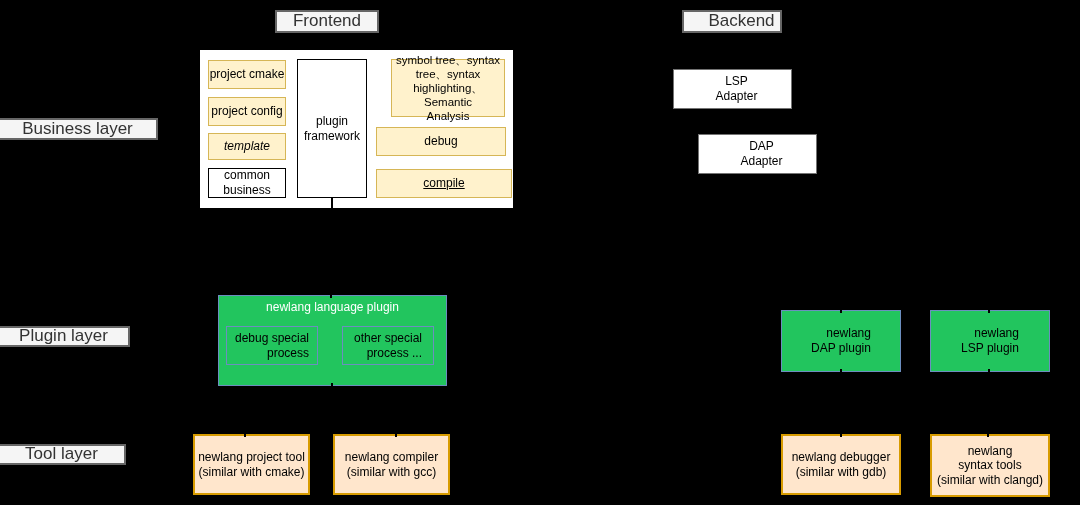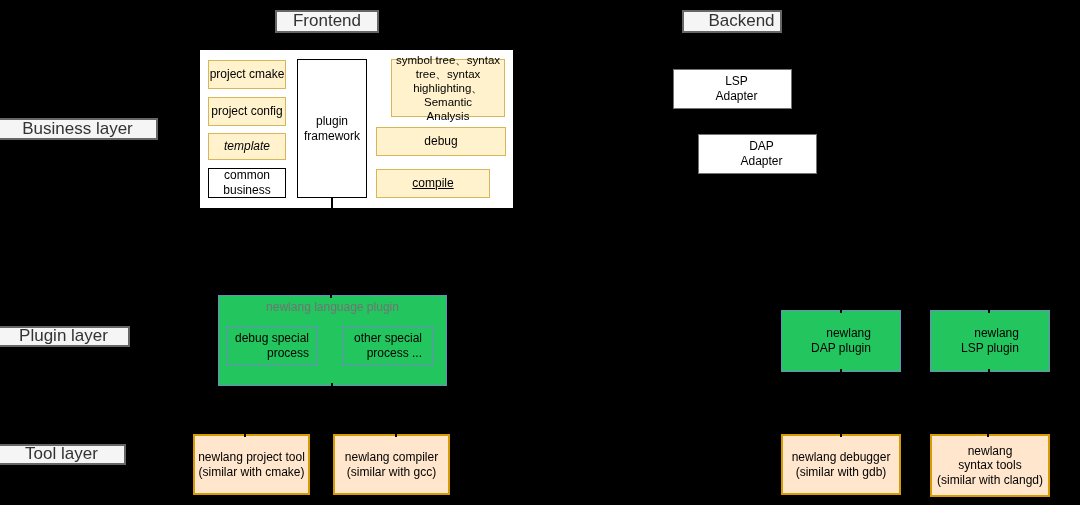"compile" div.box { width: 114px -> 136px }
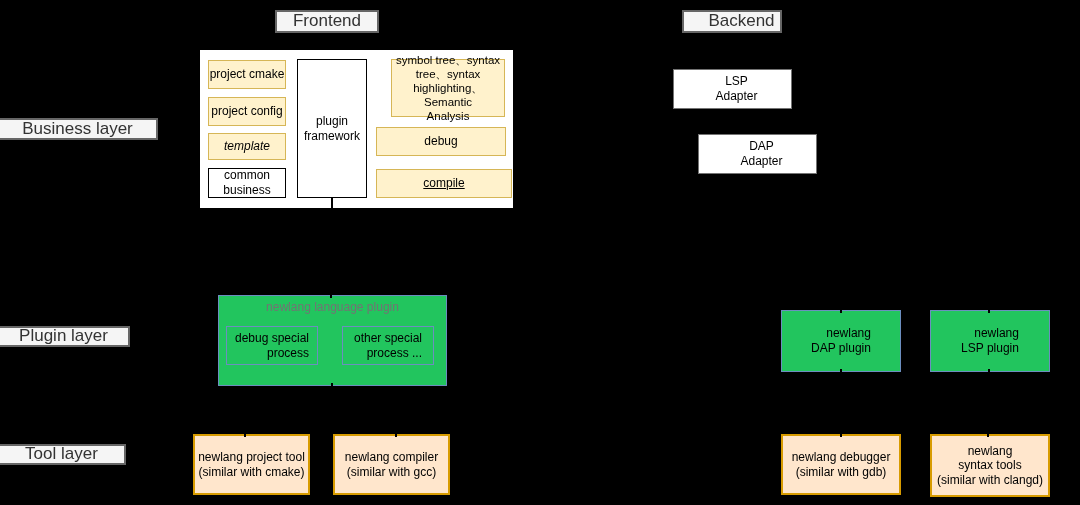"newlang language plugin" .container-title { color: #737373 -> #ffffff }
